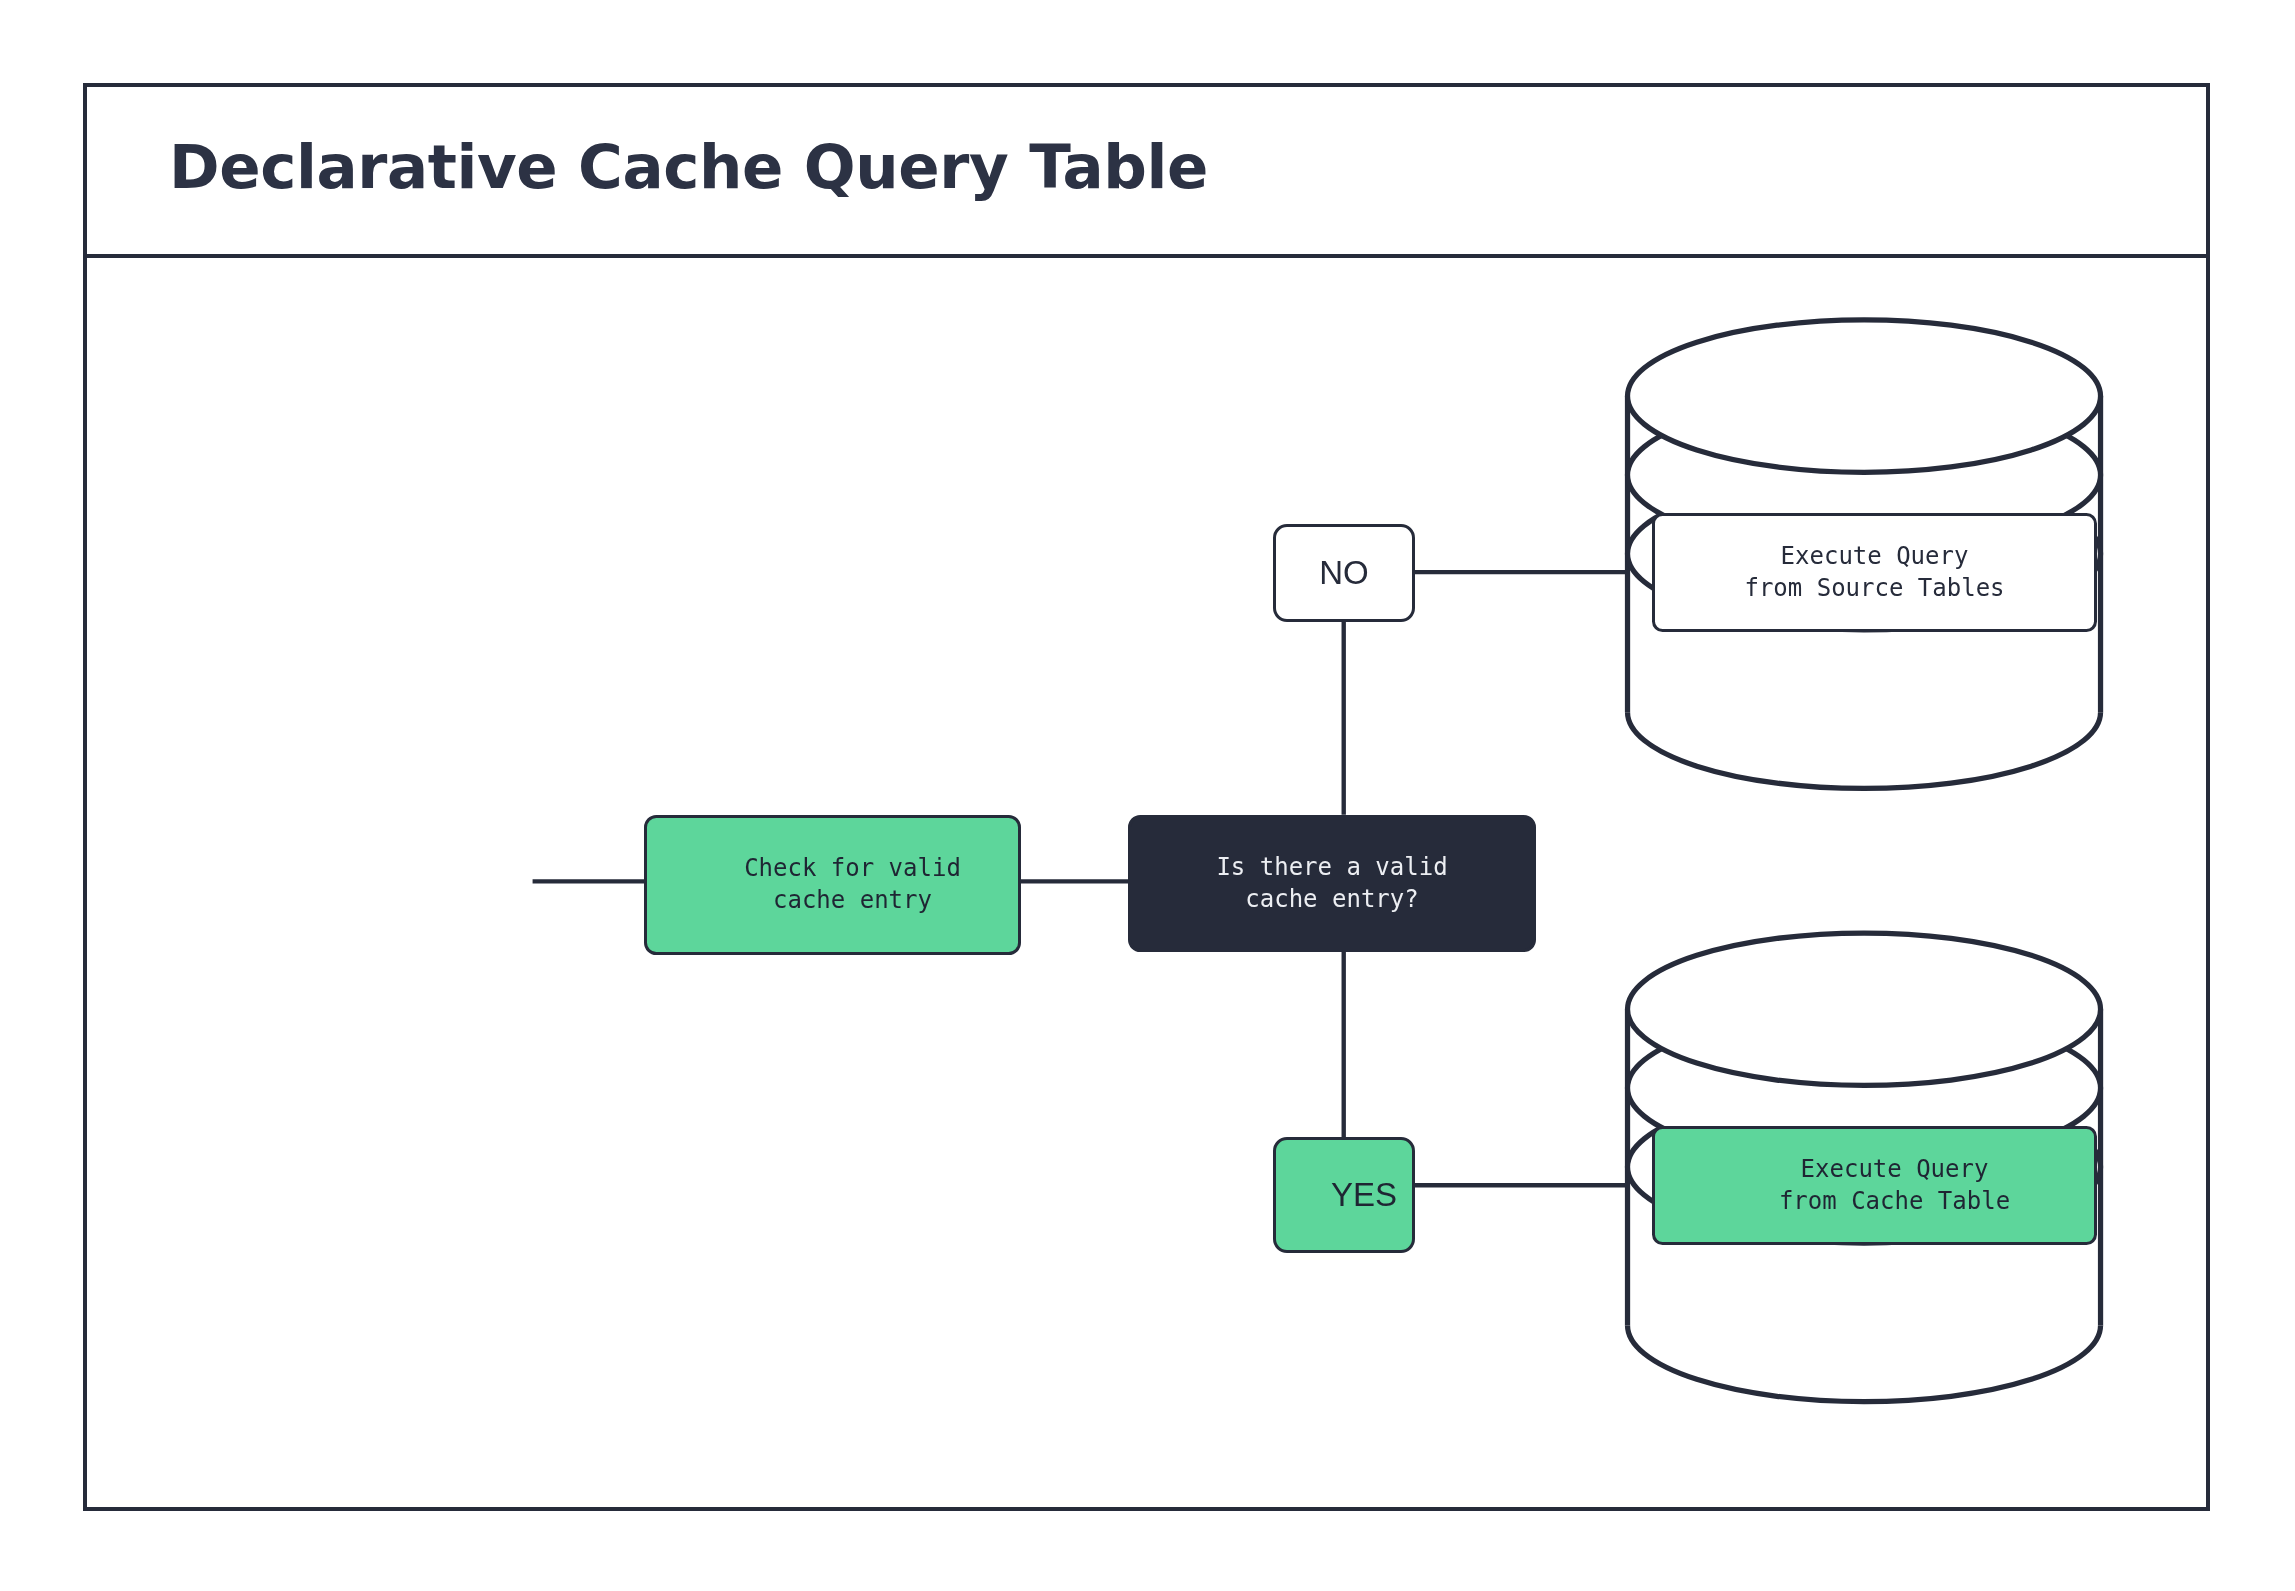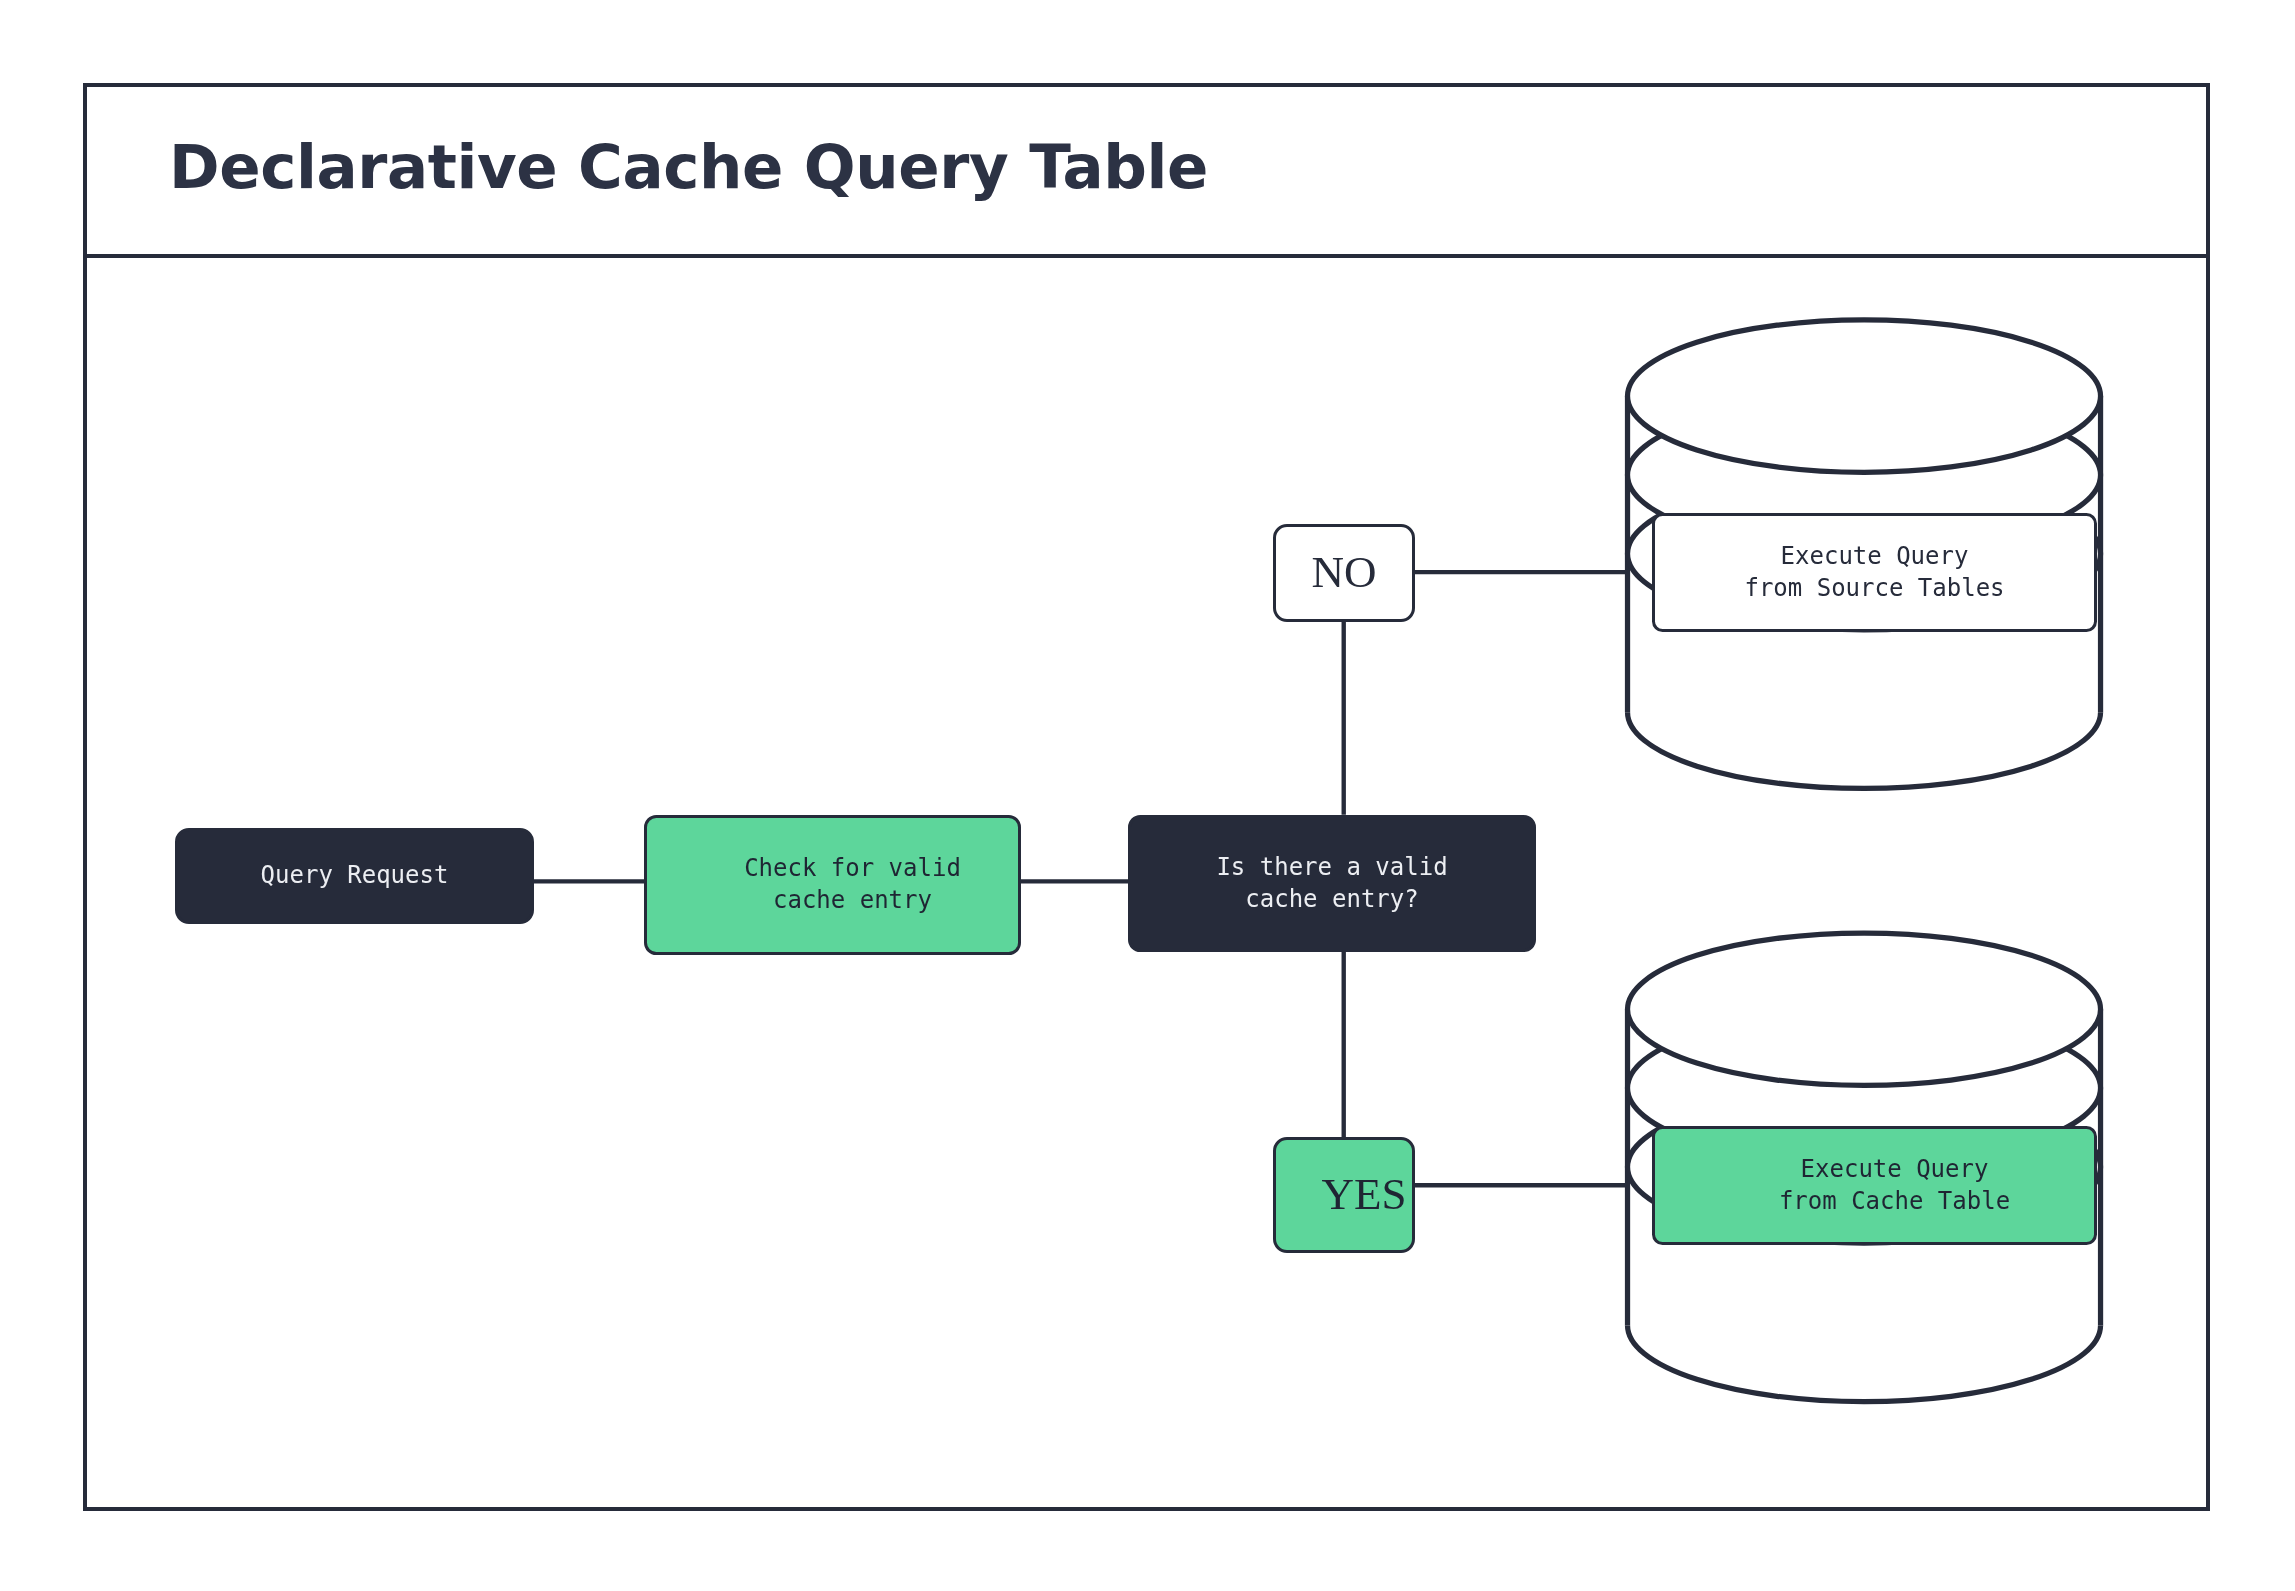"NO" #node-label-no, #node-label-yes { font-family: Liberation Serif, serif -> Liberation Sans, sans-serif; font-size: 45px -> 33px }
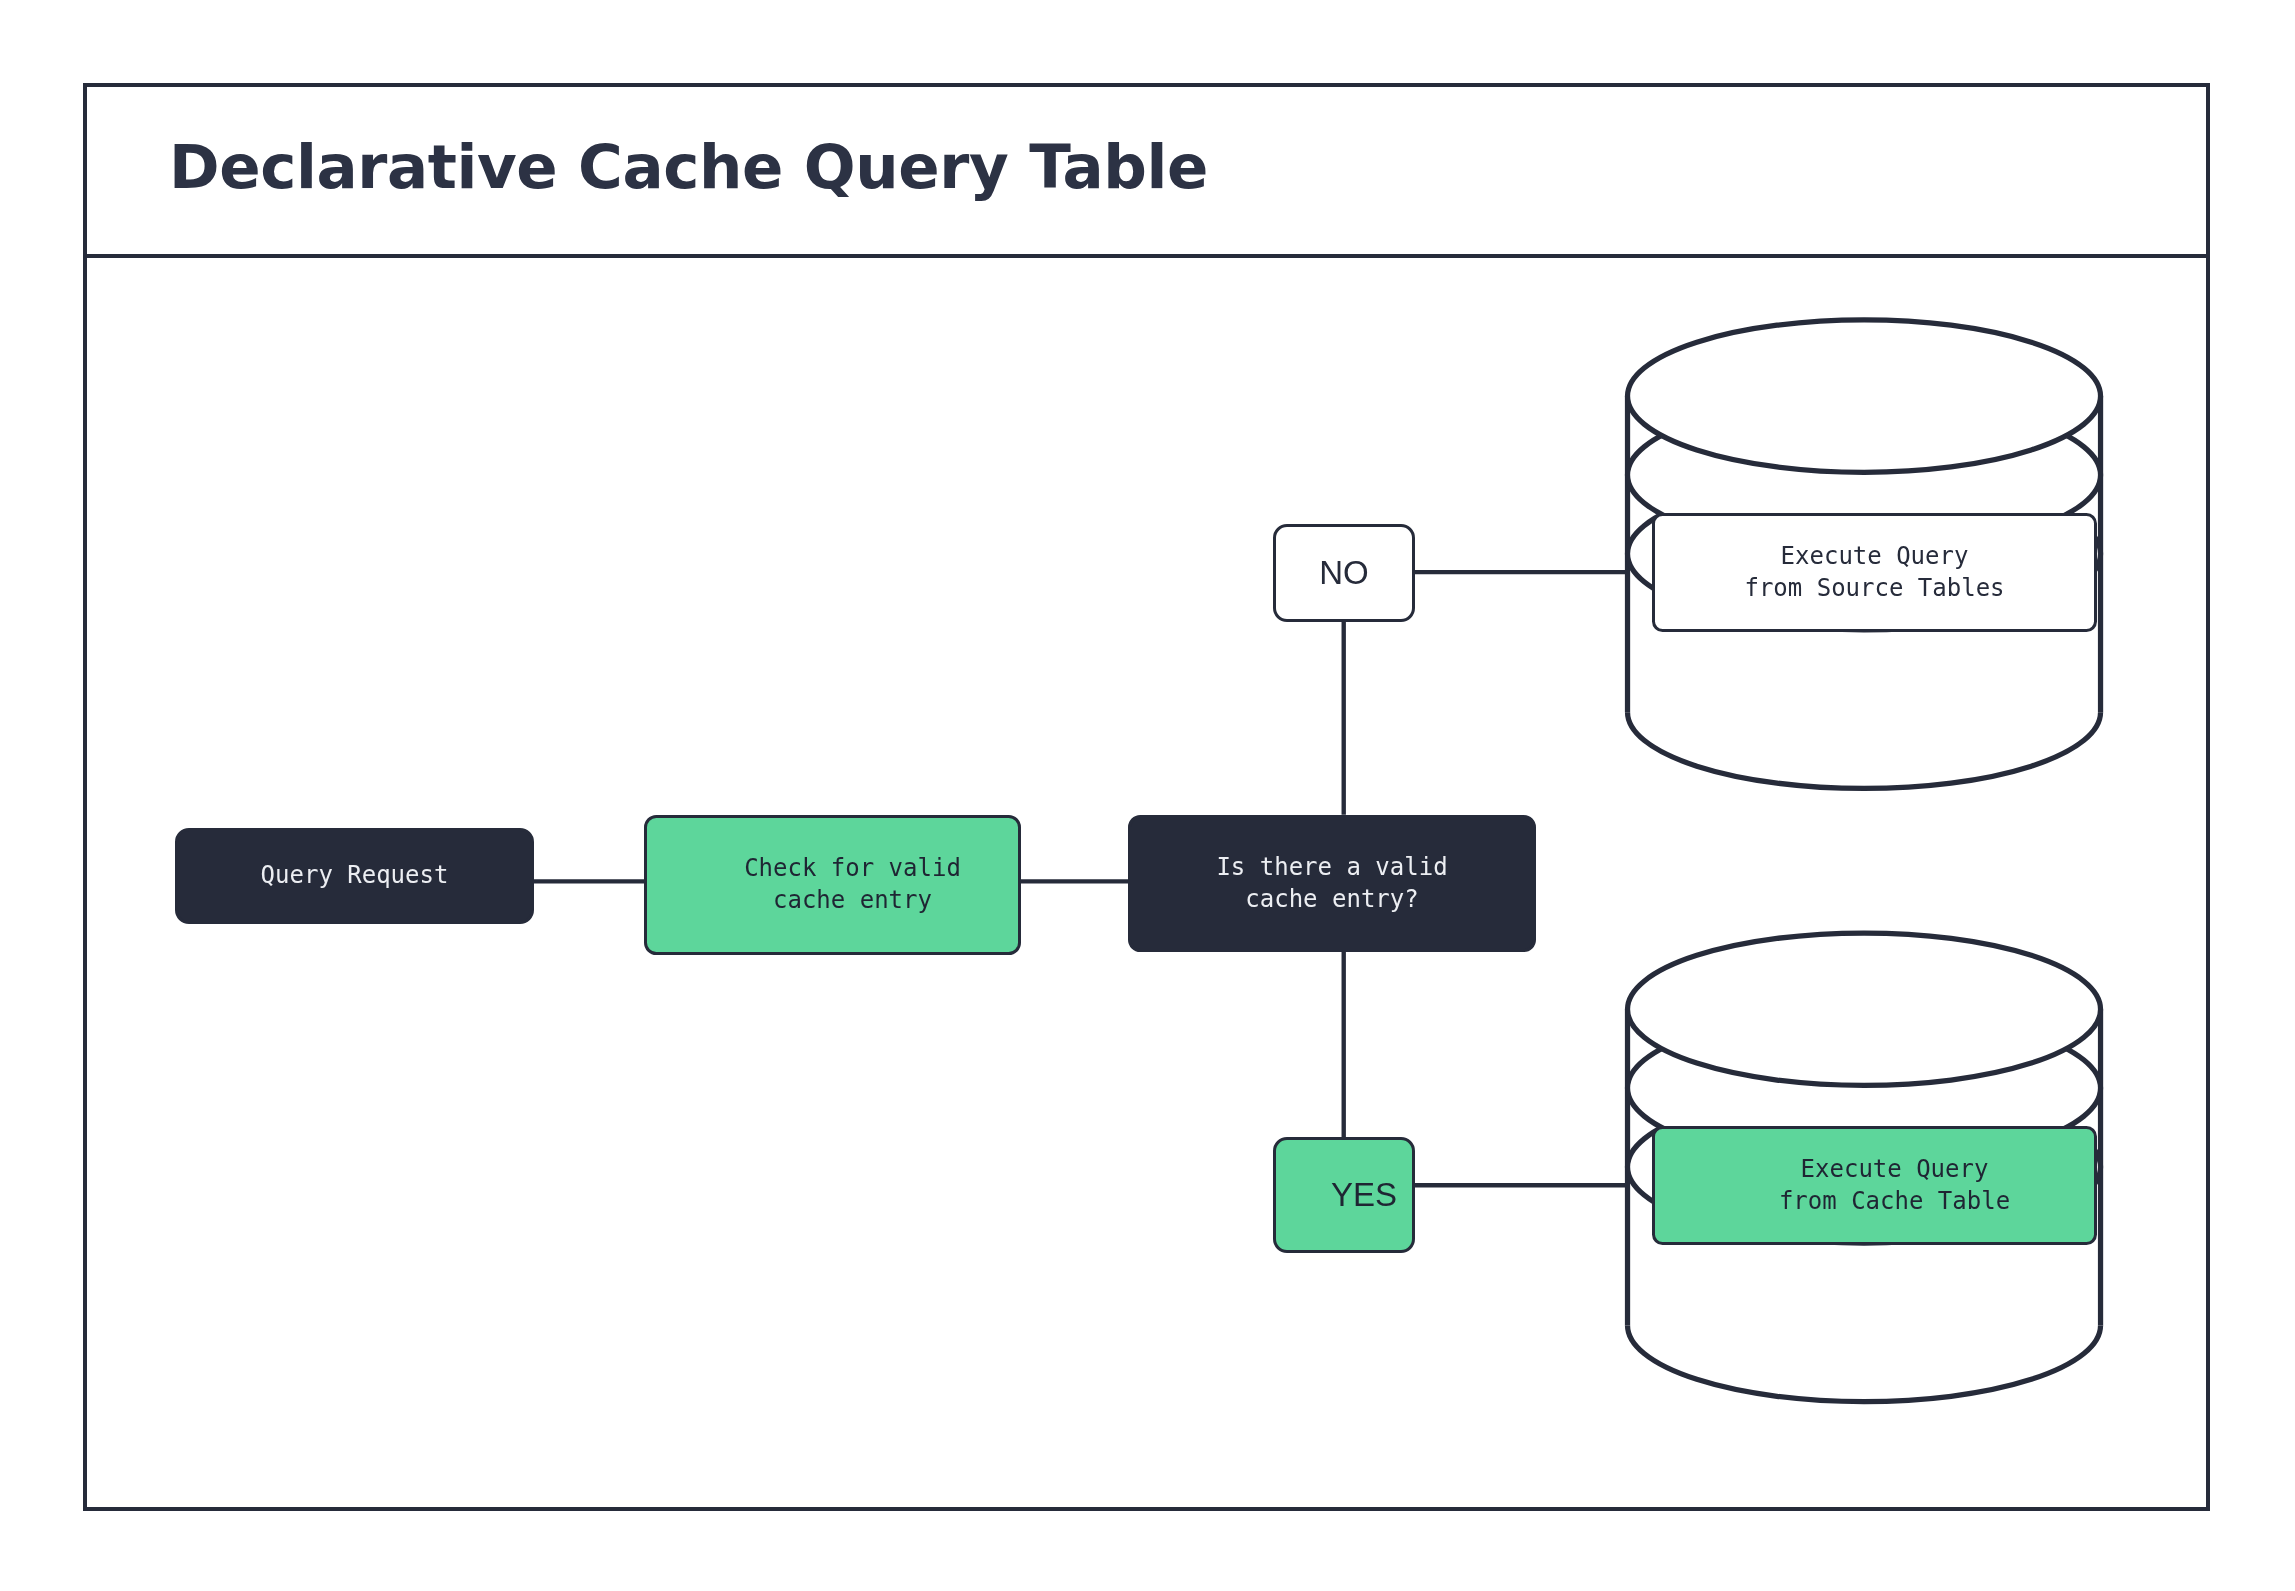"Query Request" div.node { html: <div>Query Request</div> -> none }
